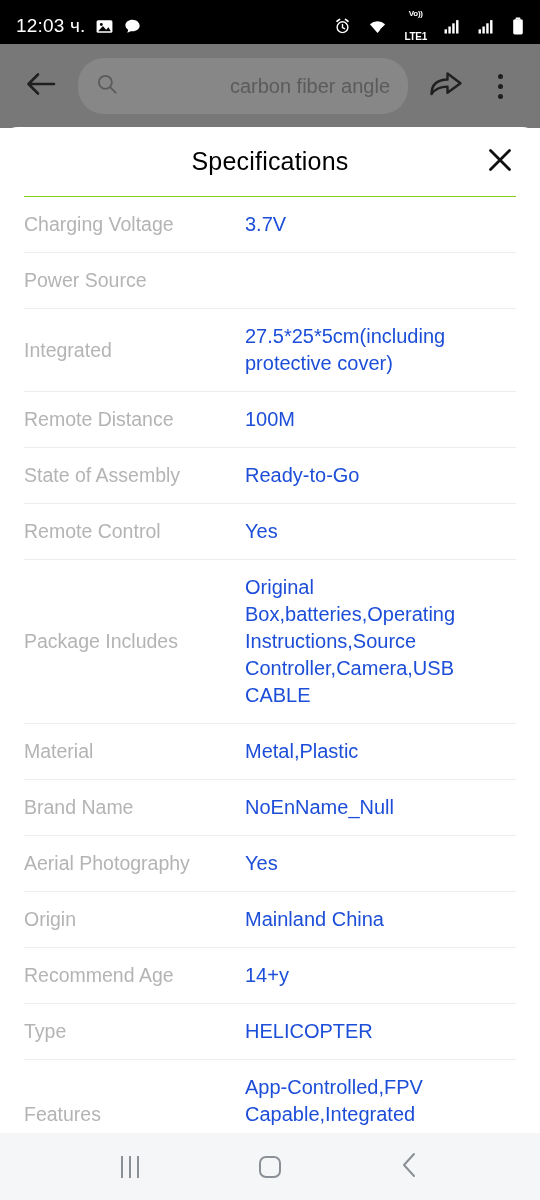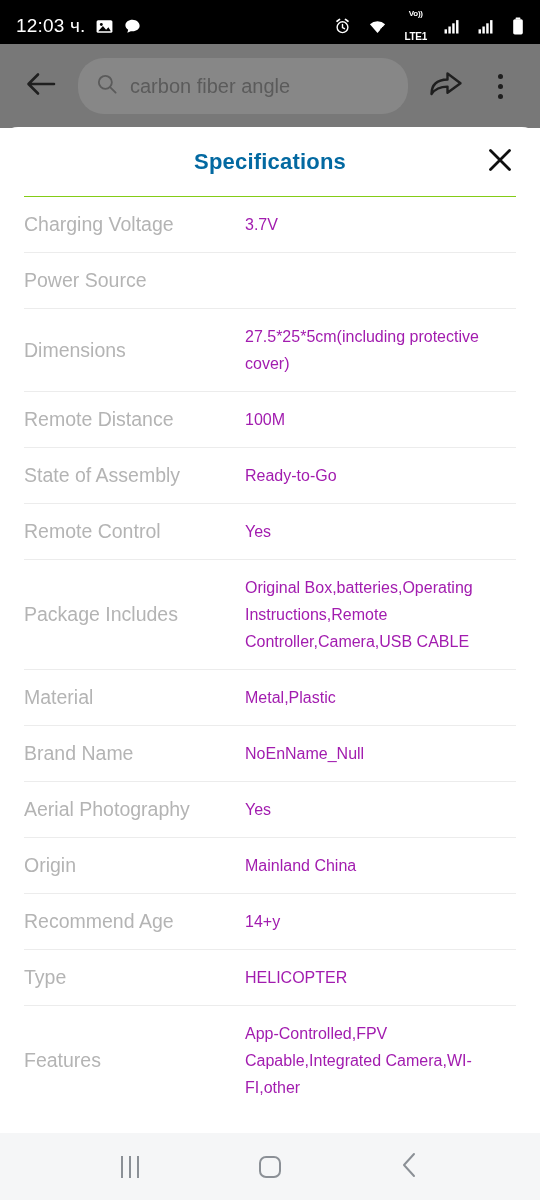"carbon fiber angle" .search-pill { justify-content: none -> space-between }
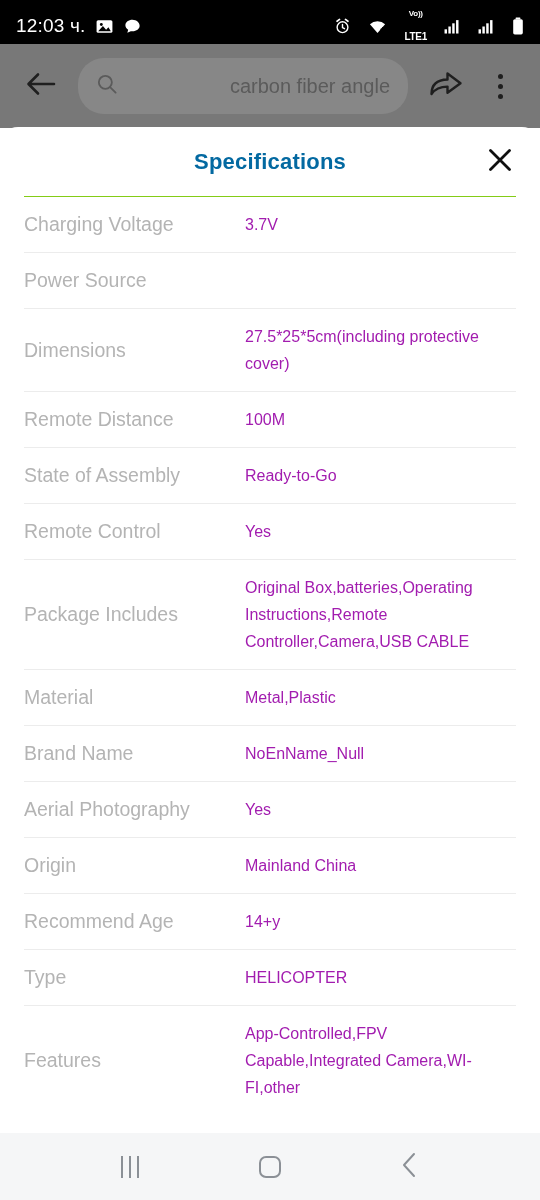"Specifications" .sheet-title { color: #0369a1 -> #000000; font-size: 22px -> 25px; font-weight: 700 -> 400 }
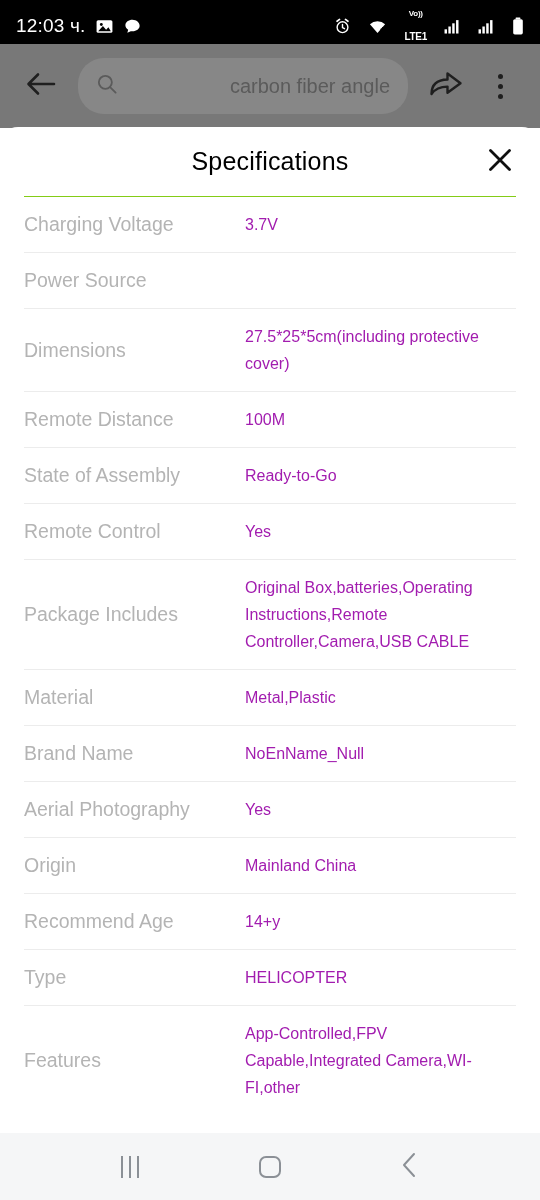"3.7V" .spec-value { color: #a21caf -> #1d4ed8; font-size: 16px -> 20px }
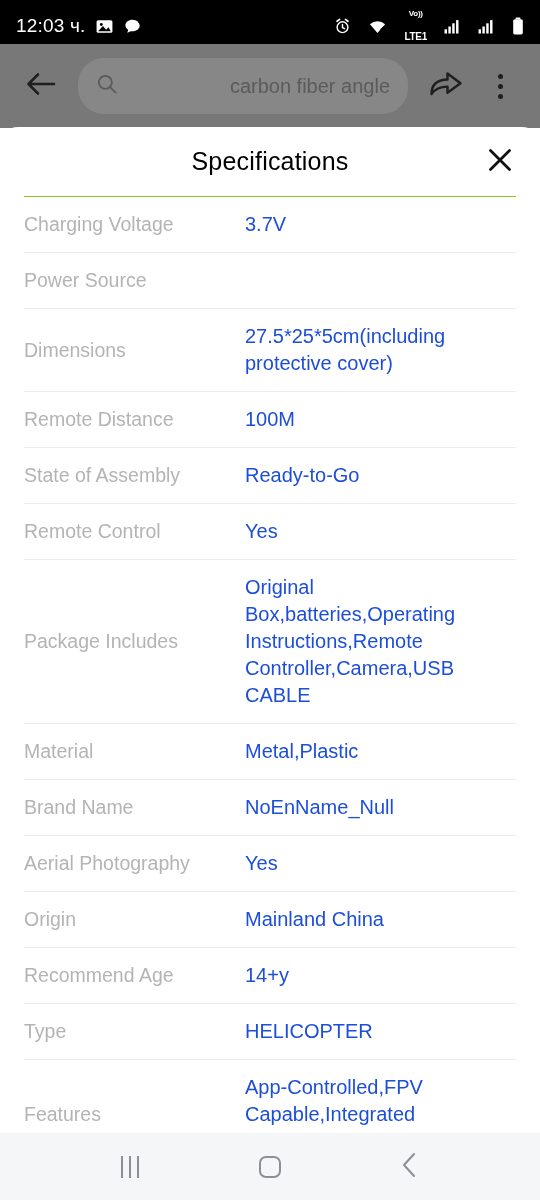"Dimensions" div.spec-label { text: Dimensions -> Integrated }
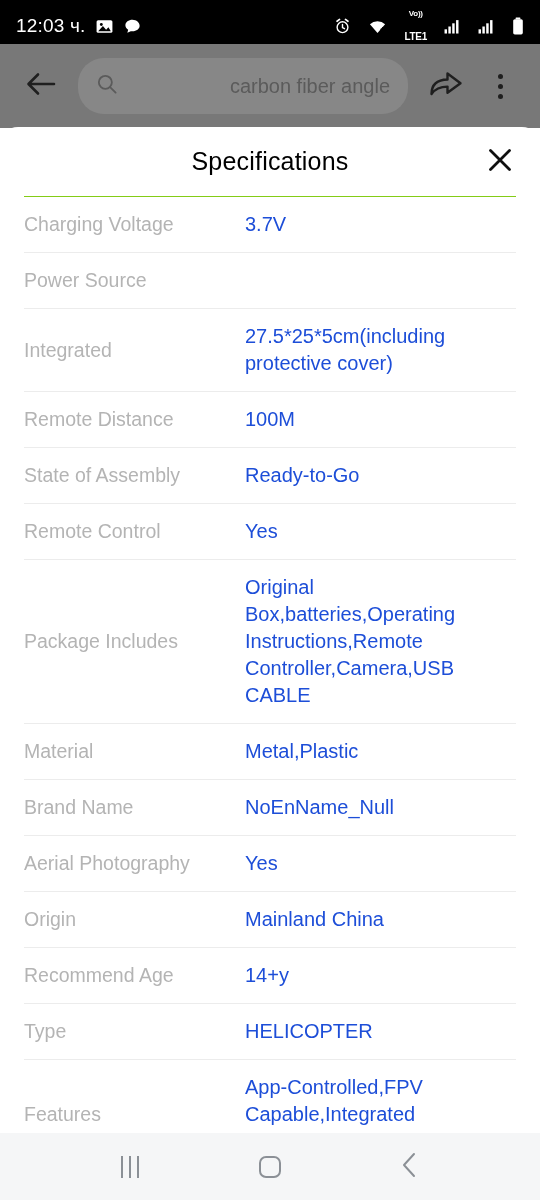"Original Box,batteries,Operating" div.spec-value { text: Instructions,Remote -> Instructions,Source }
